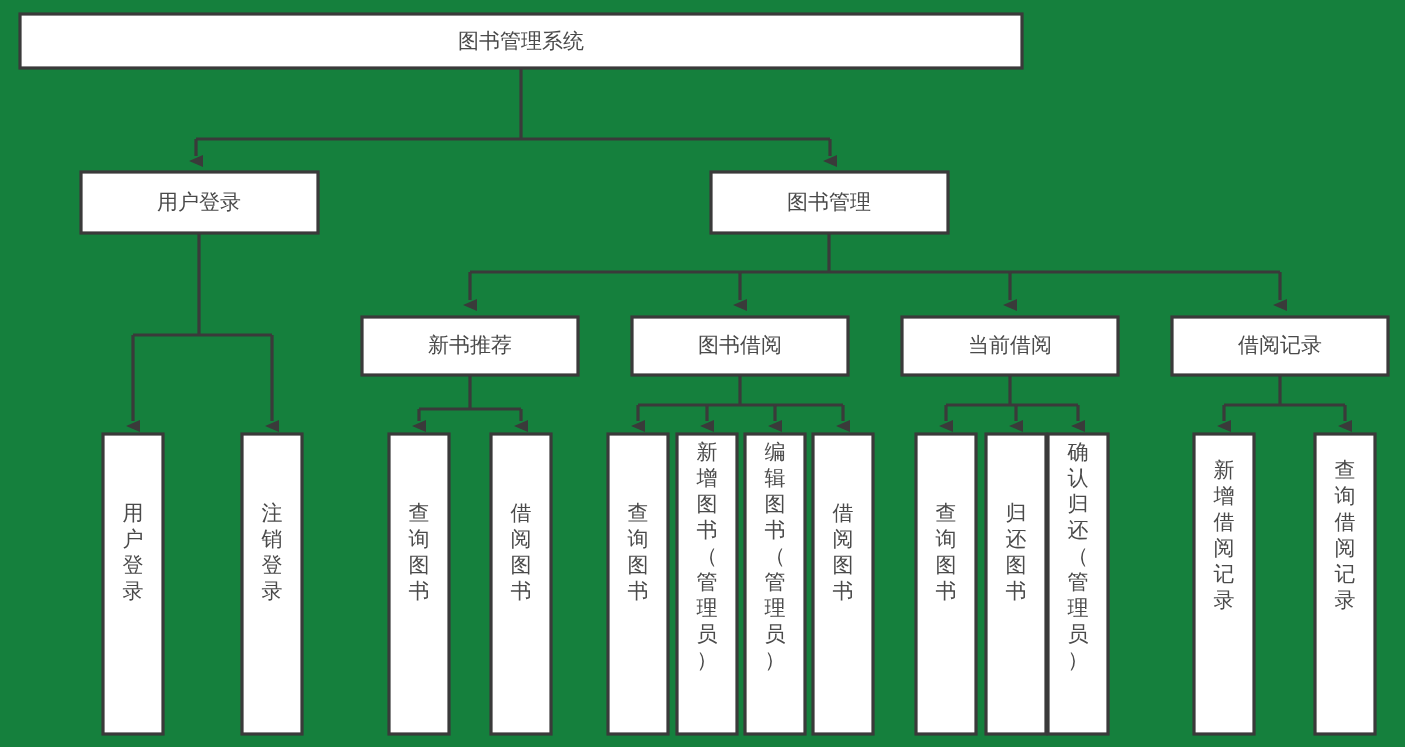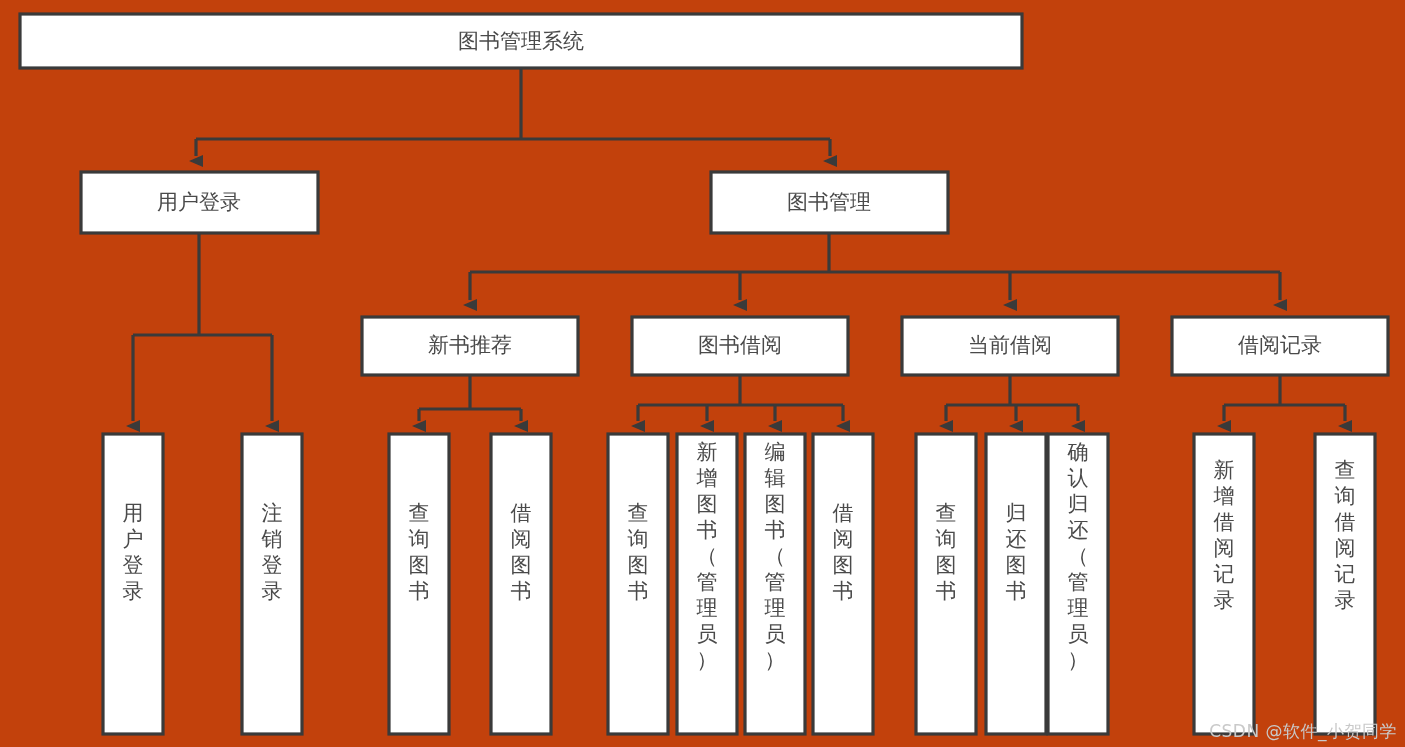"图书管理系统" #diagram-root { background: #c2410c -> #15803d }
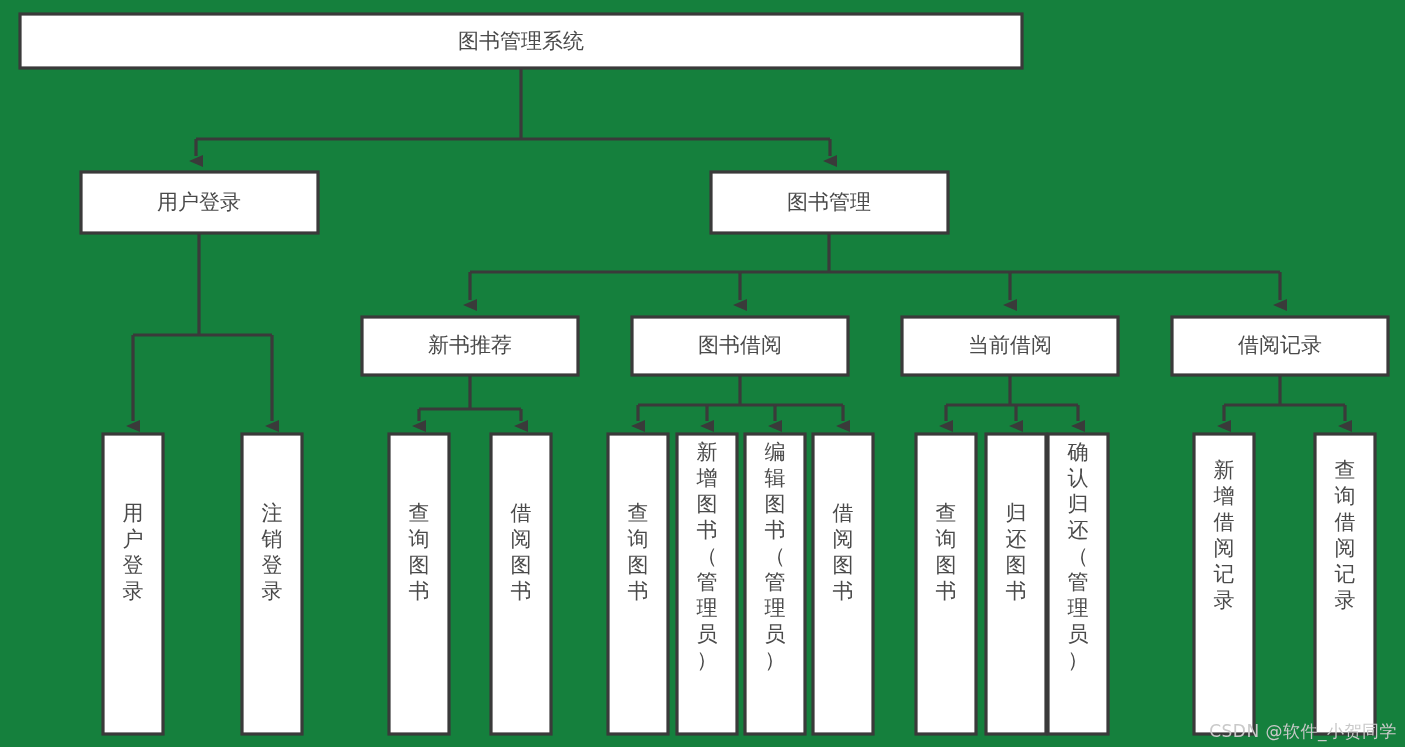"CSDN @软件_小贺同学" div.watermark { html: <div>CSDN @软件_小贺同学</div> -> none }
